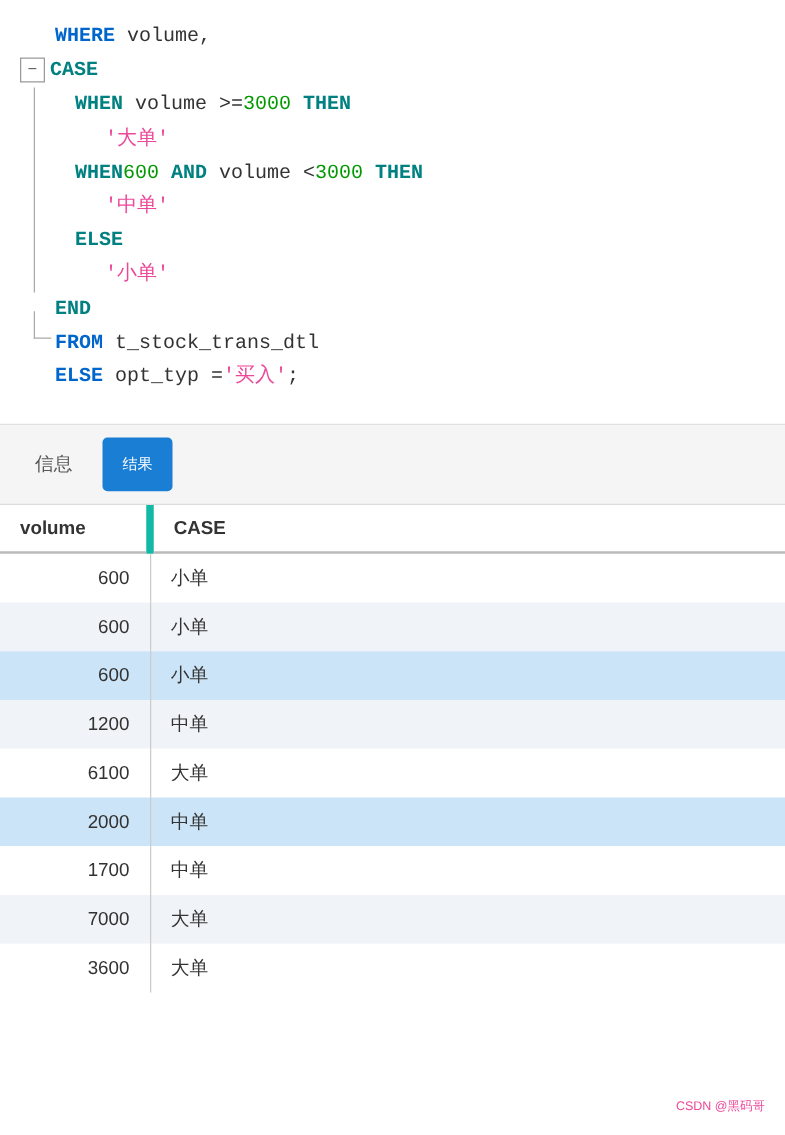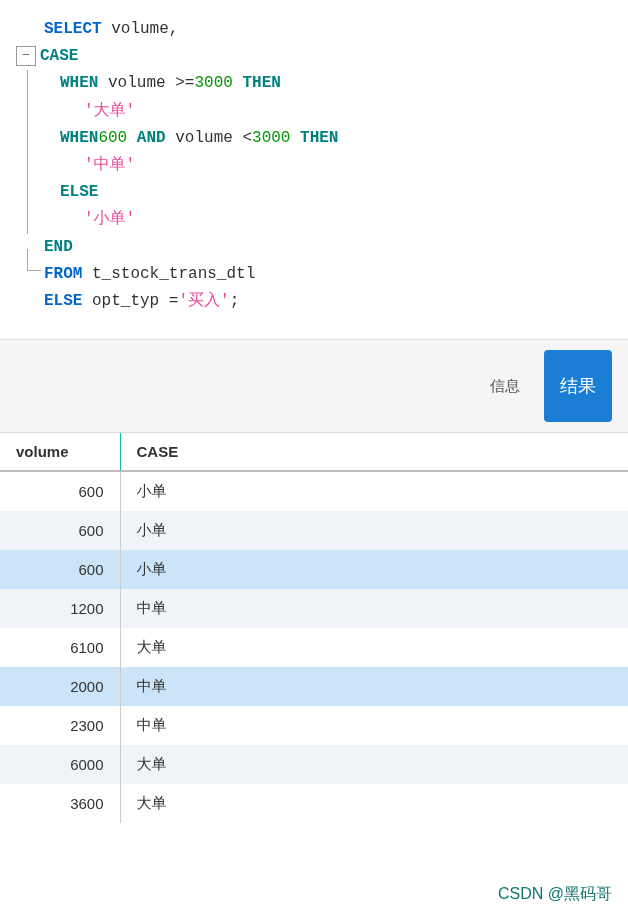"SELECT" span.kw-blue { text: SELECT -> WHERE }
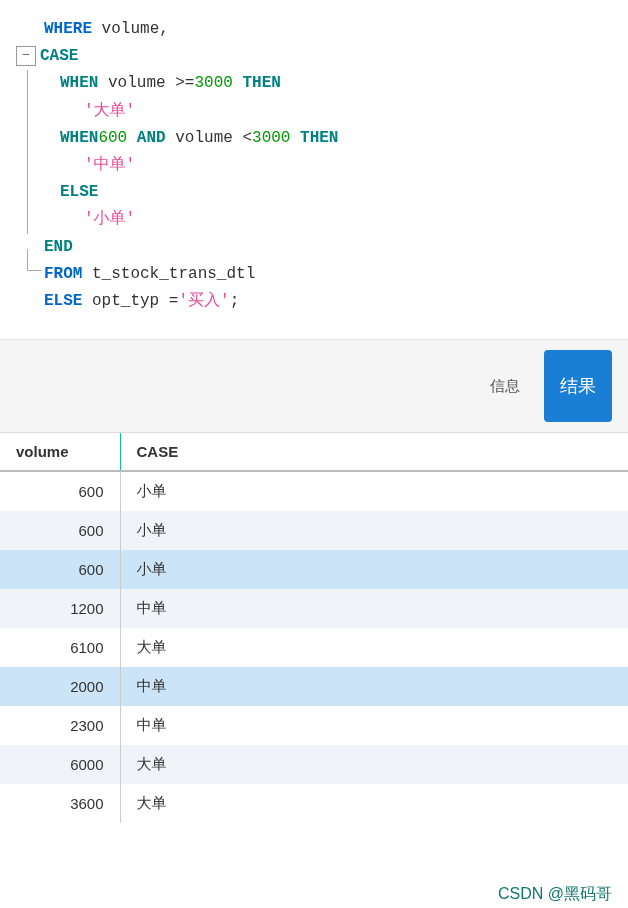"信息" .toolbar-section { justify-content: flex-end -> flex-start }
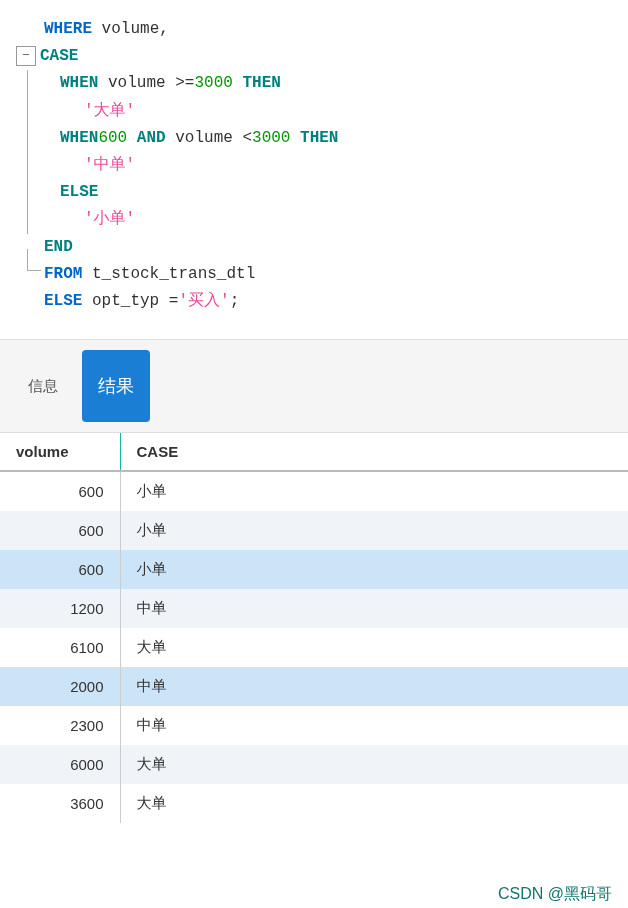"结果" .tab-result { font-size: 18px -> 12px; padding: 24px 16px -> 13px 16px }
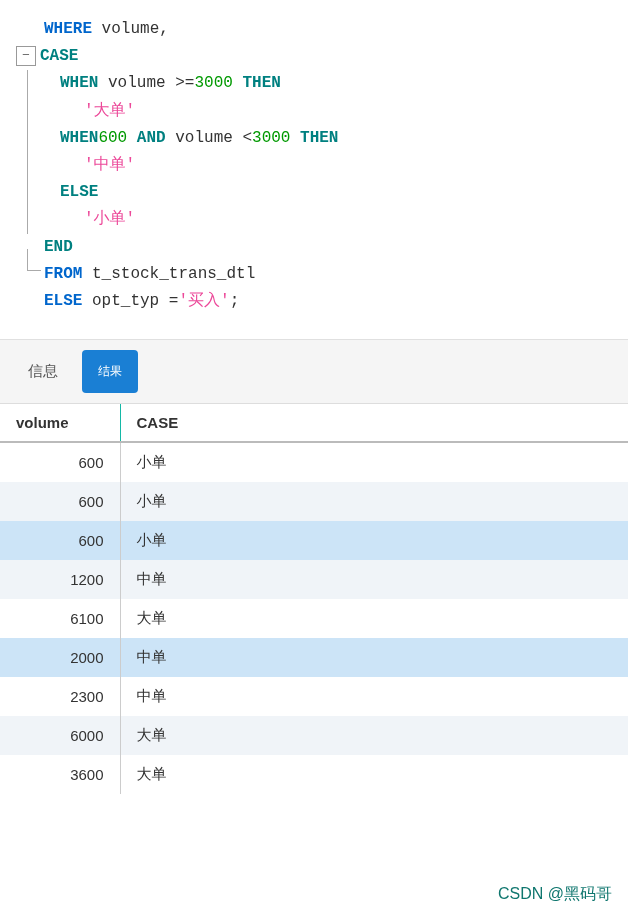"volume" .results-table th:first-child { border-right: 1px solid #14b8a6 -> 6px solid #14b8a6 }
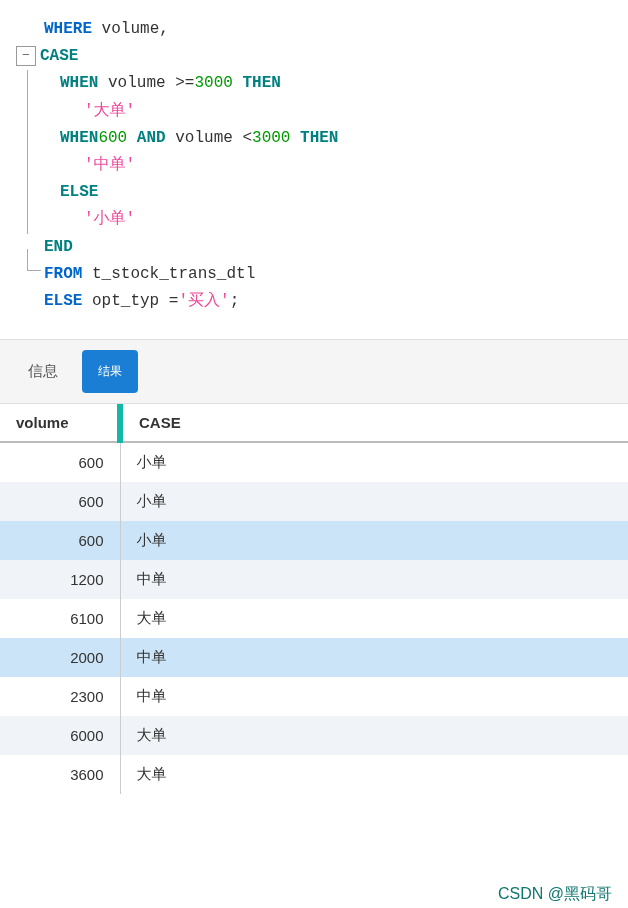"2300" td { text: 2300 -> 1700 }
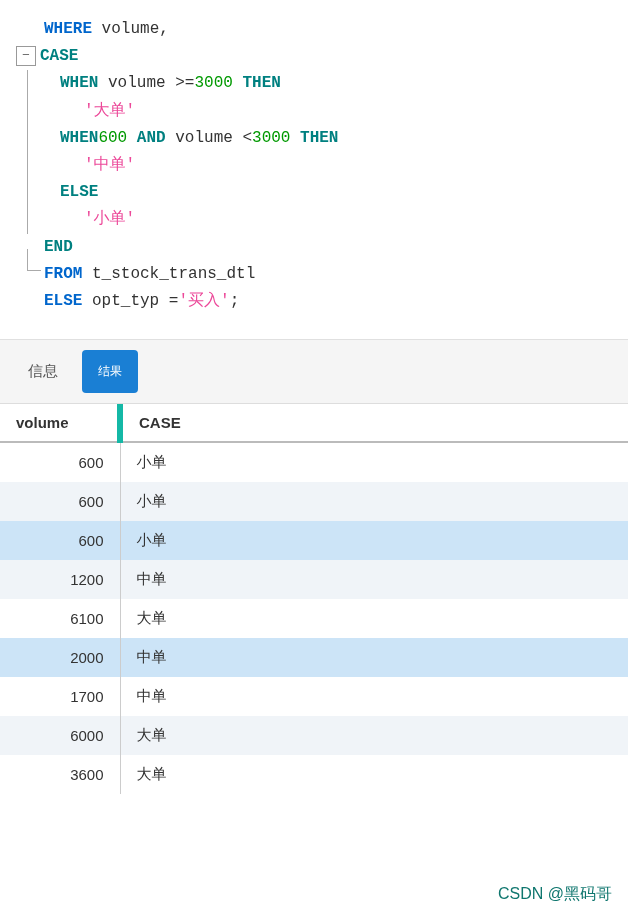"6000" td { text: 6000 -> 7000 }
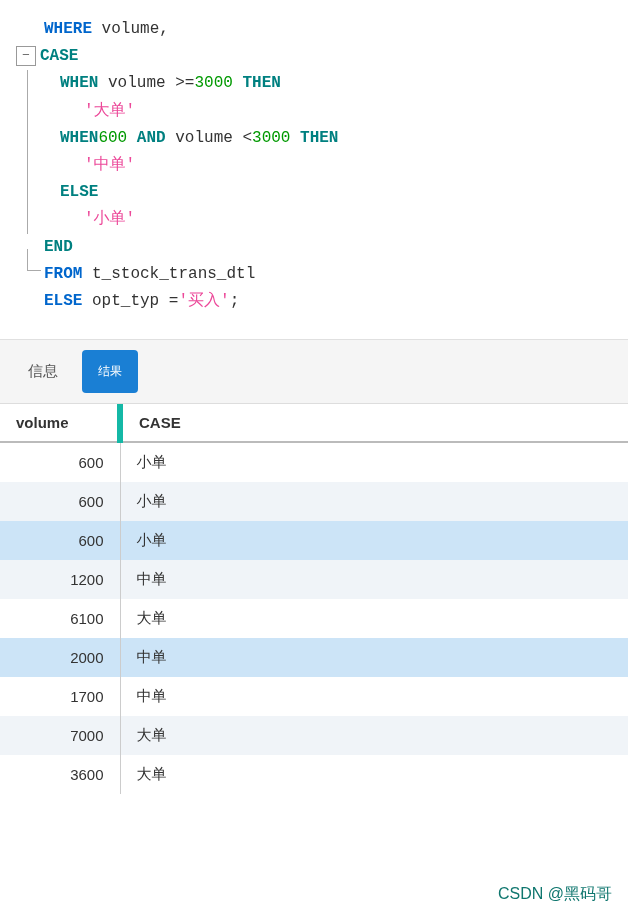"CSDN @黑码哥" .watermark { bottom: 3px -> 16px; color: #0f766e -> #ec4899; font-size: 16px -> 10px }
